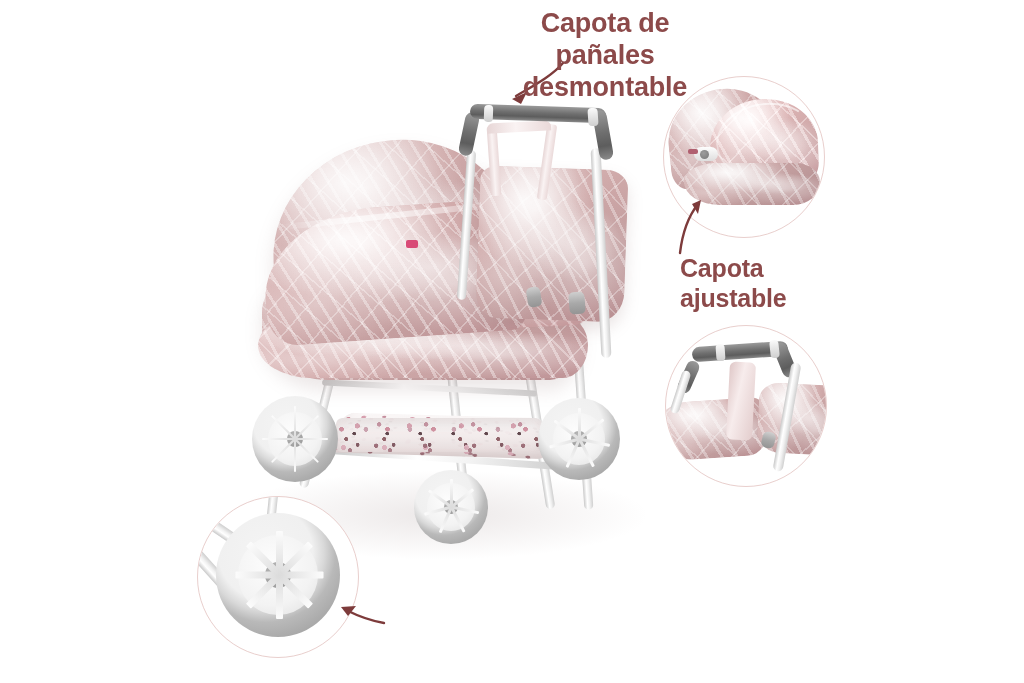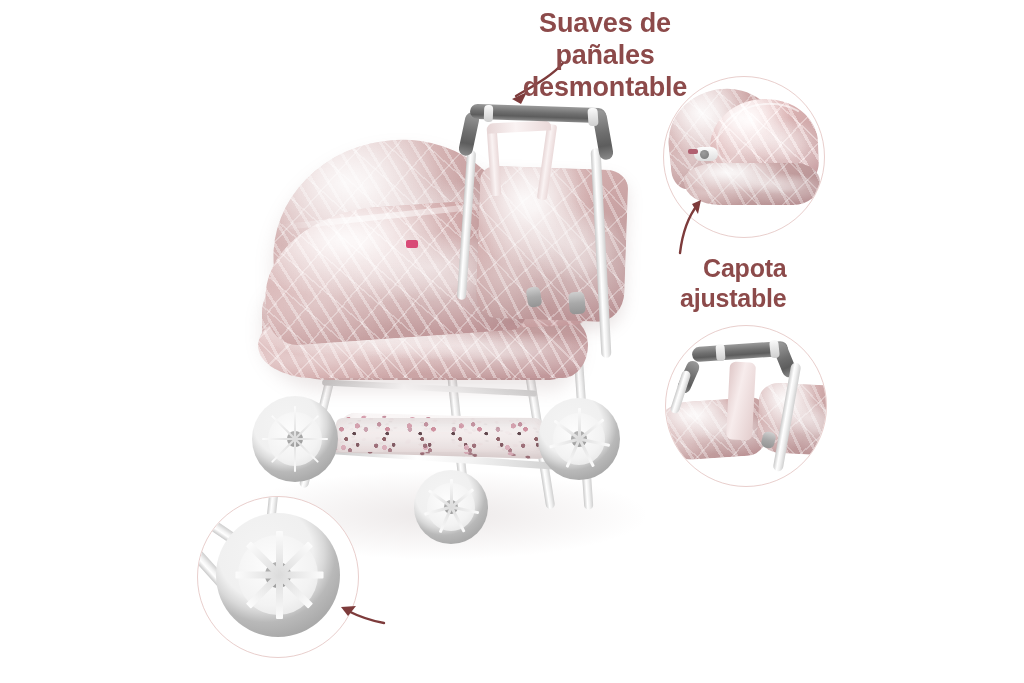"Suaves de pañales" div.callout-label { text: Suaves -> Capota }
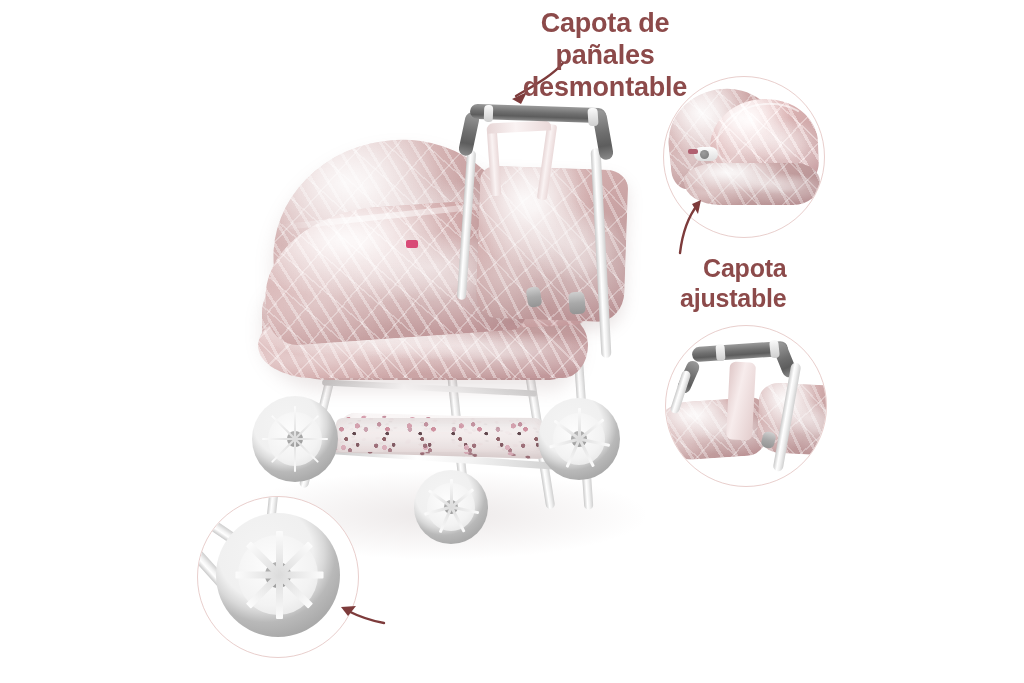"Capota" #label-canopy { text-align: right -> left }
